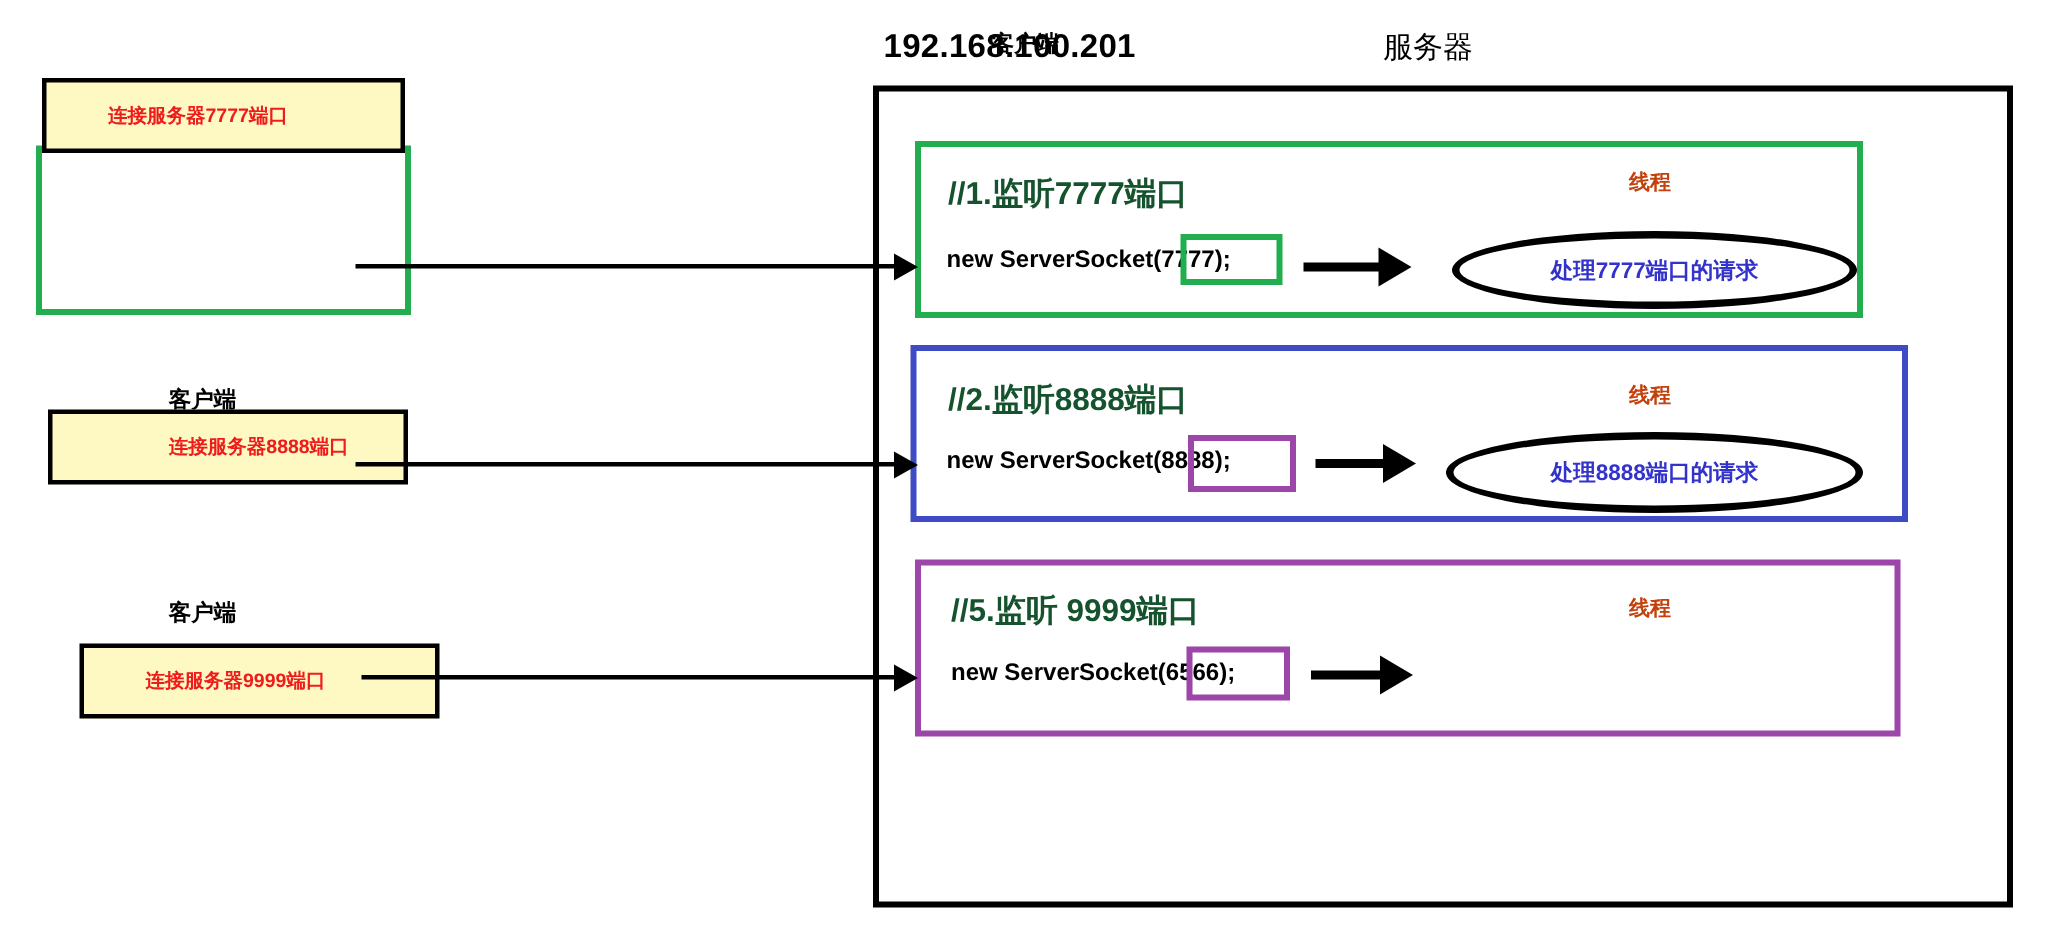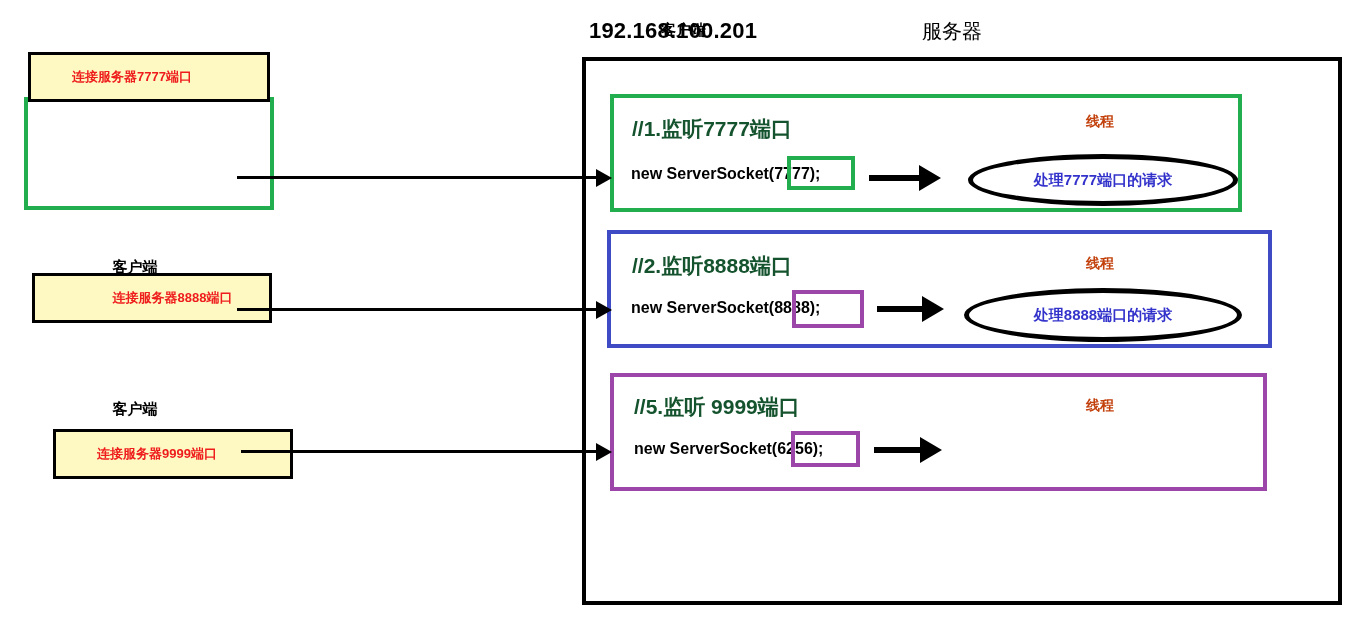"(6256);" span { text: 6256 -> 6566 }
